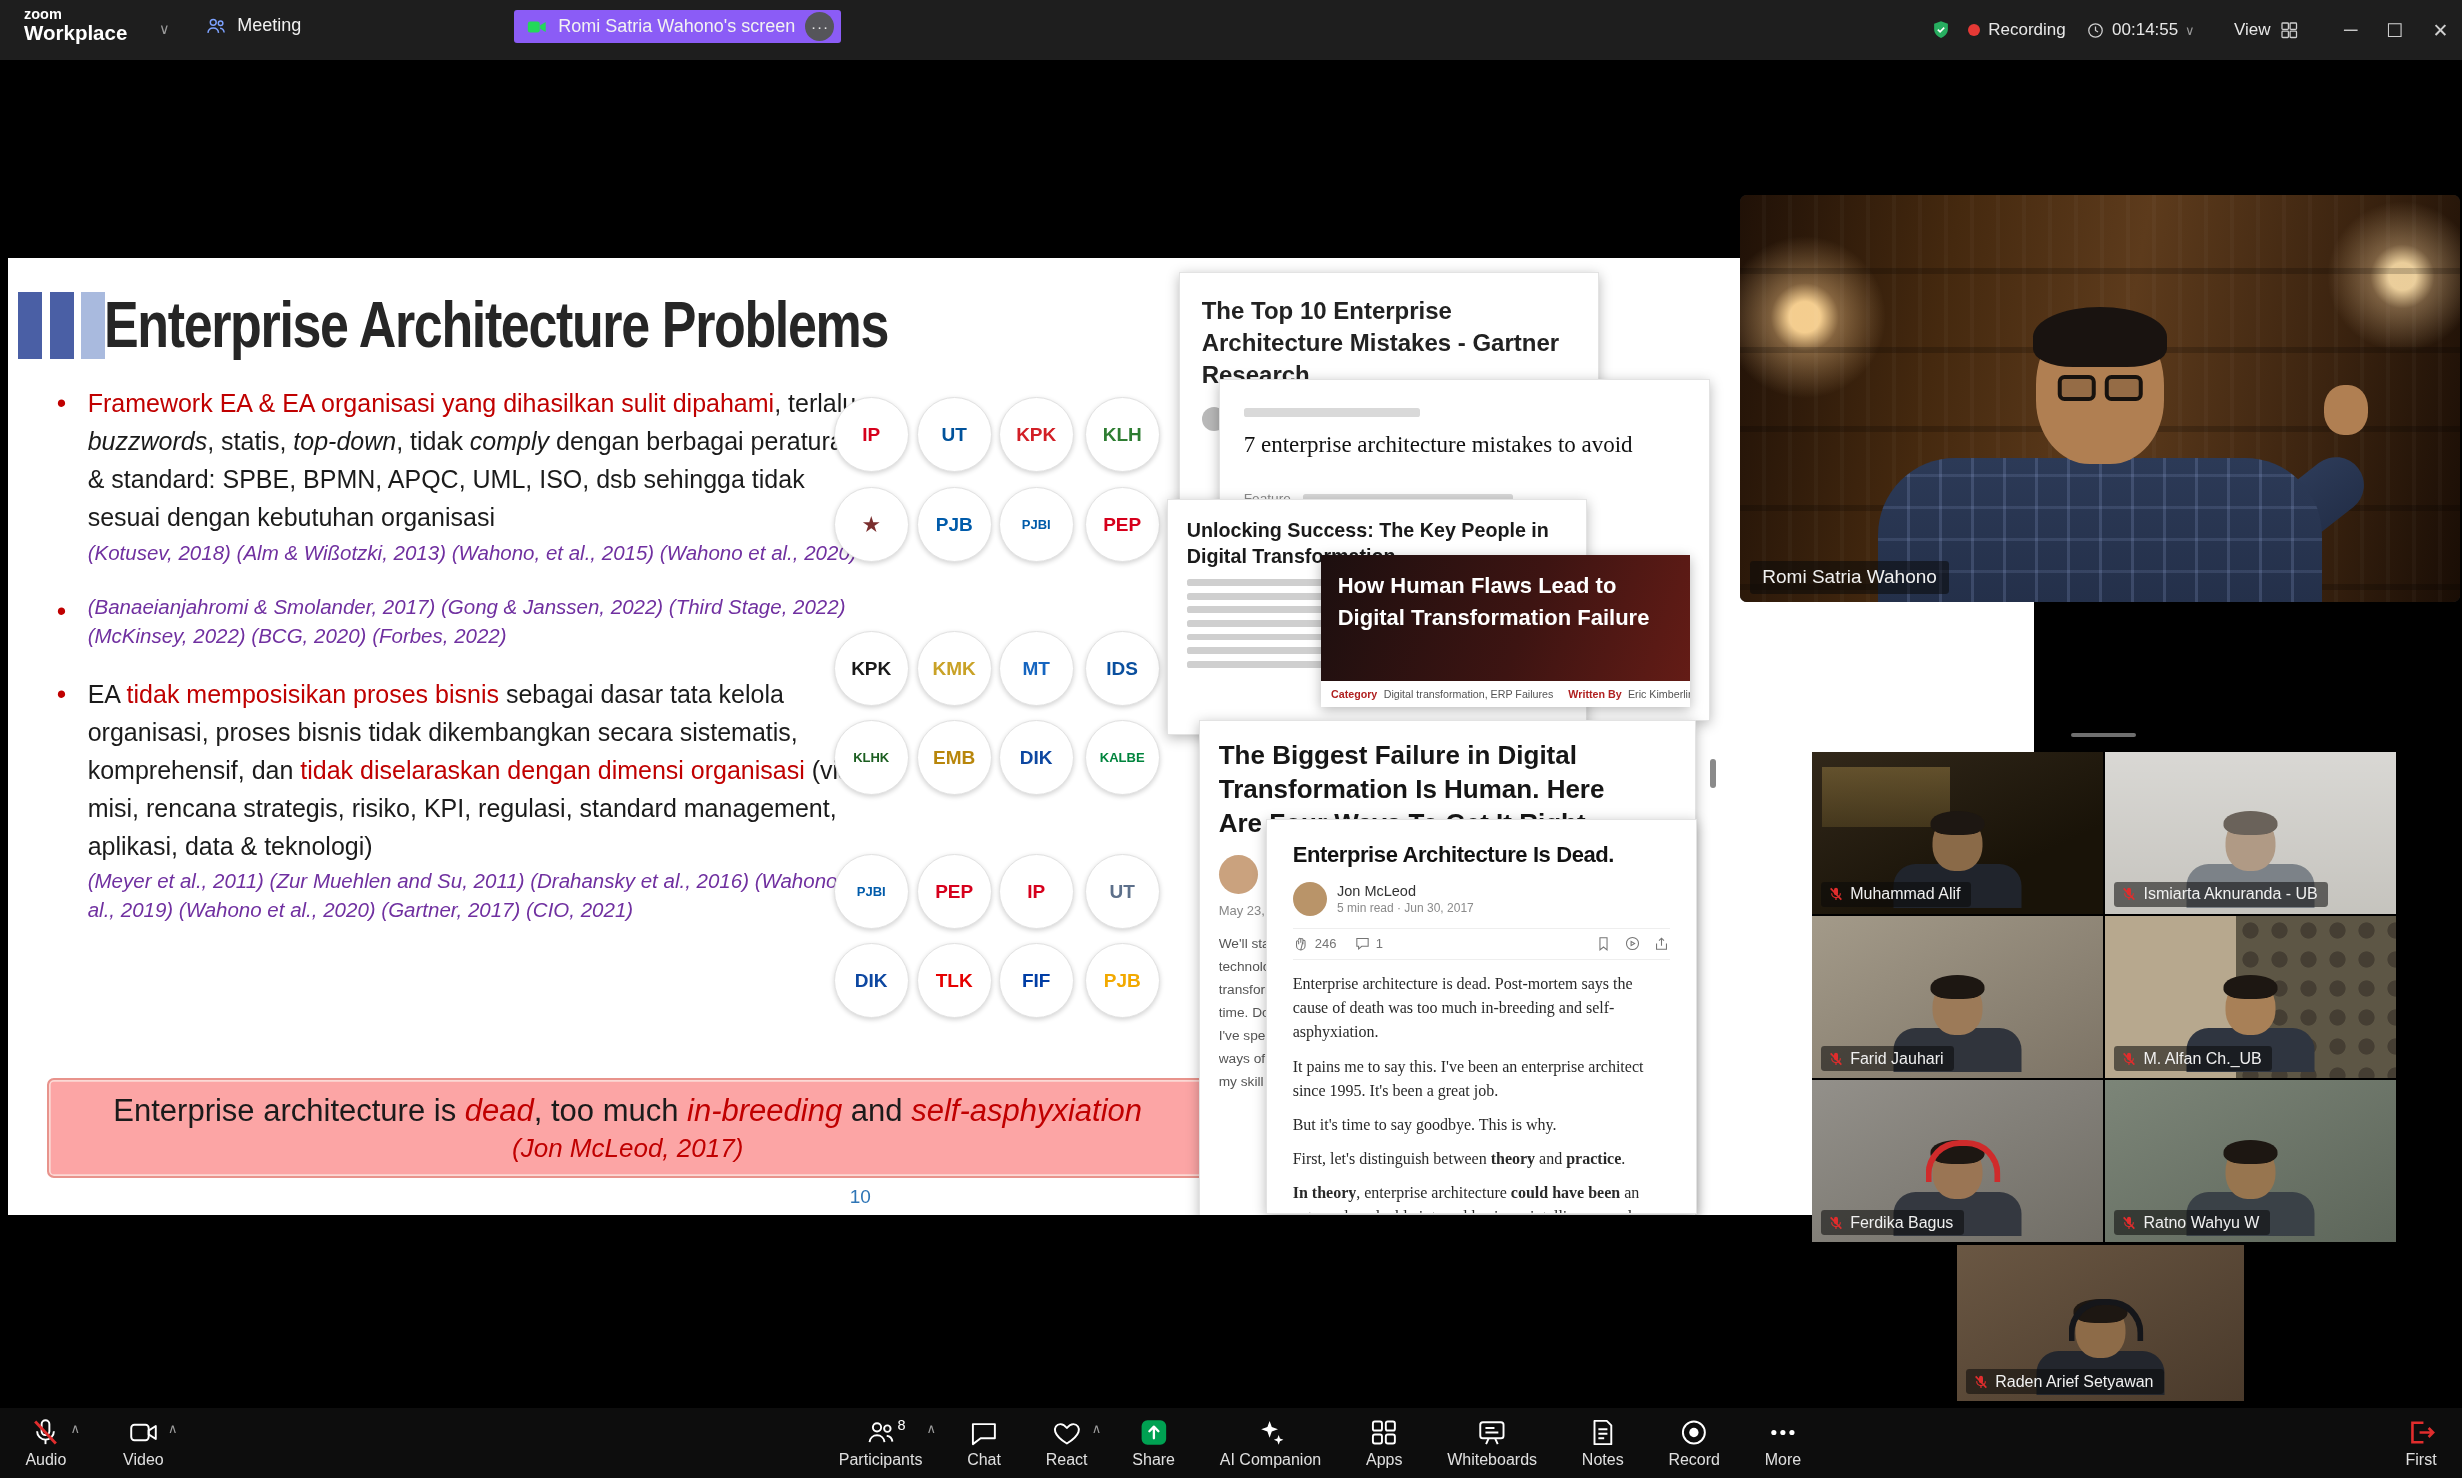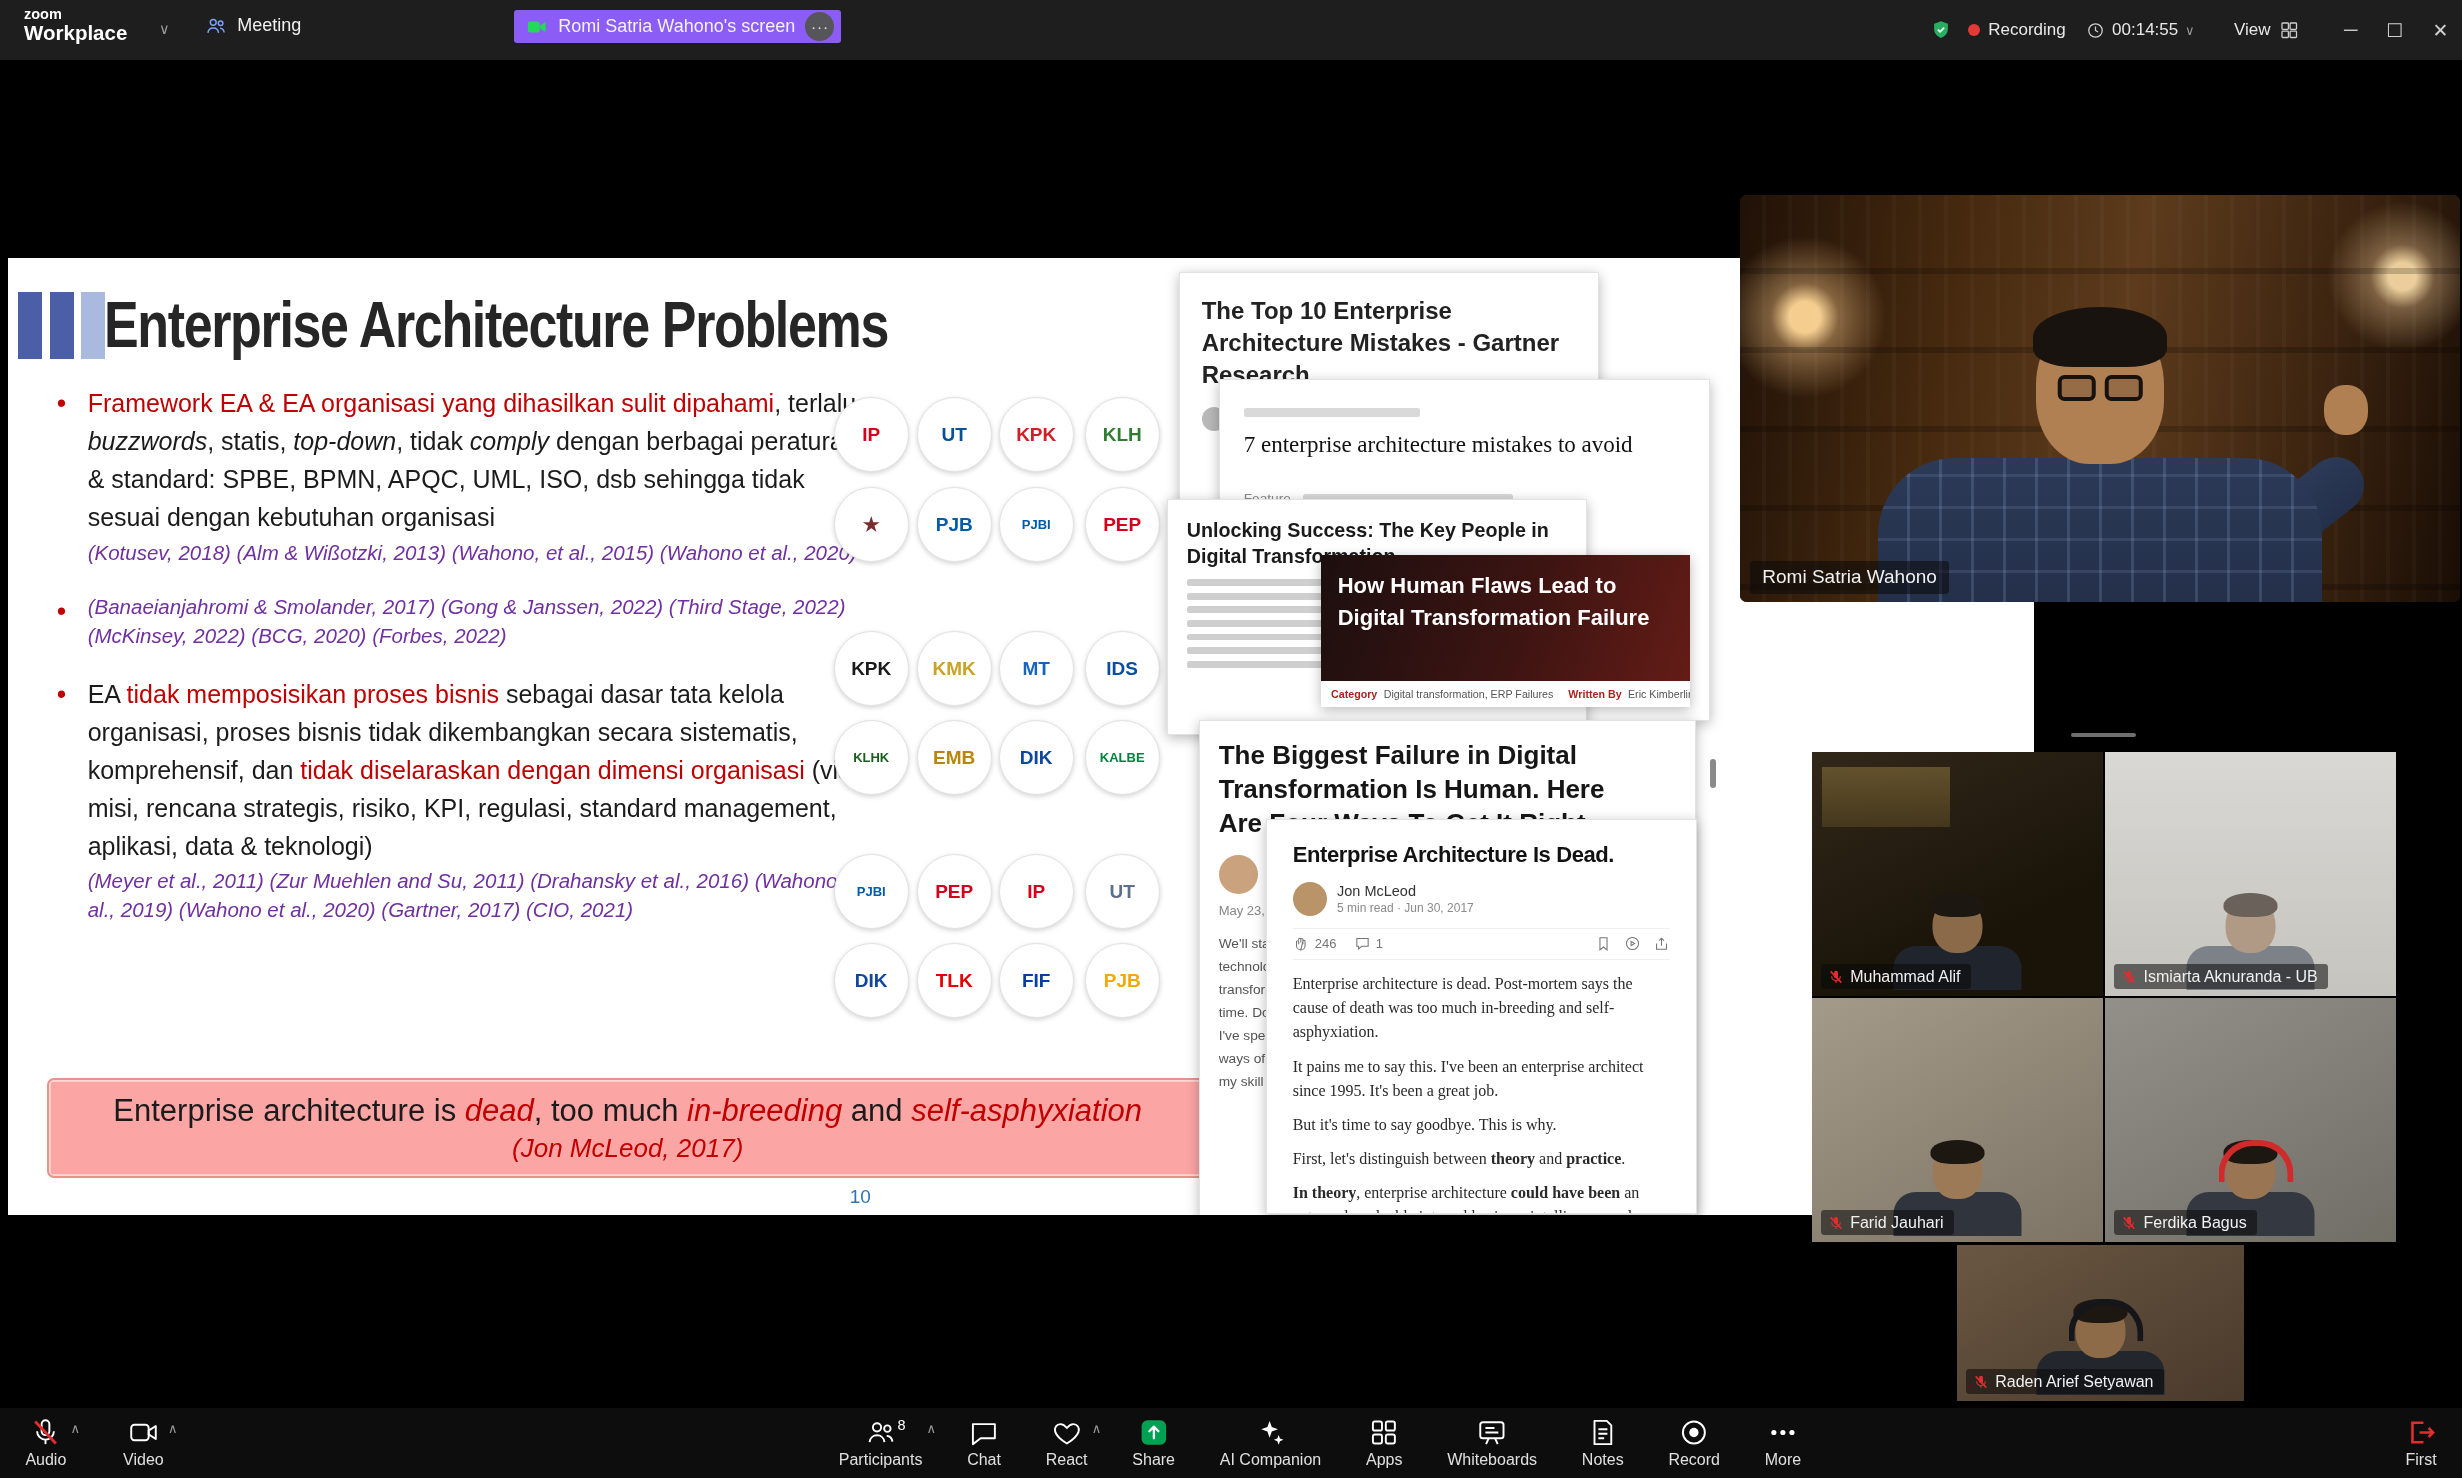"M. Alfan Ch._UB" div.tile { html: none -> <div> <div> <div></div> <div></div> </div> <div> <svg> <rect></rect> <path></path> <line></line> <line></line> </svg> <span>M. Alfan Ch._UB</span> </div> </div> }
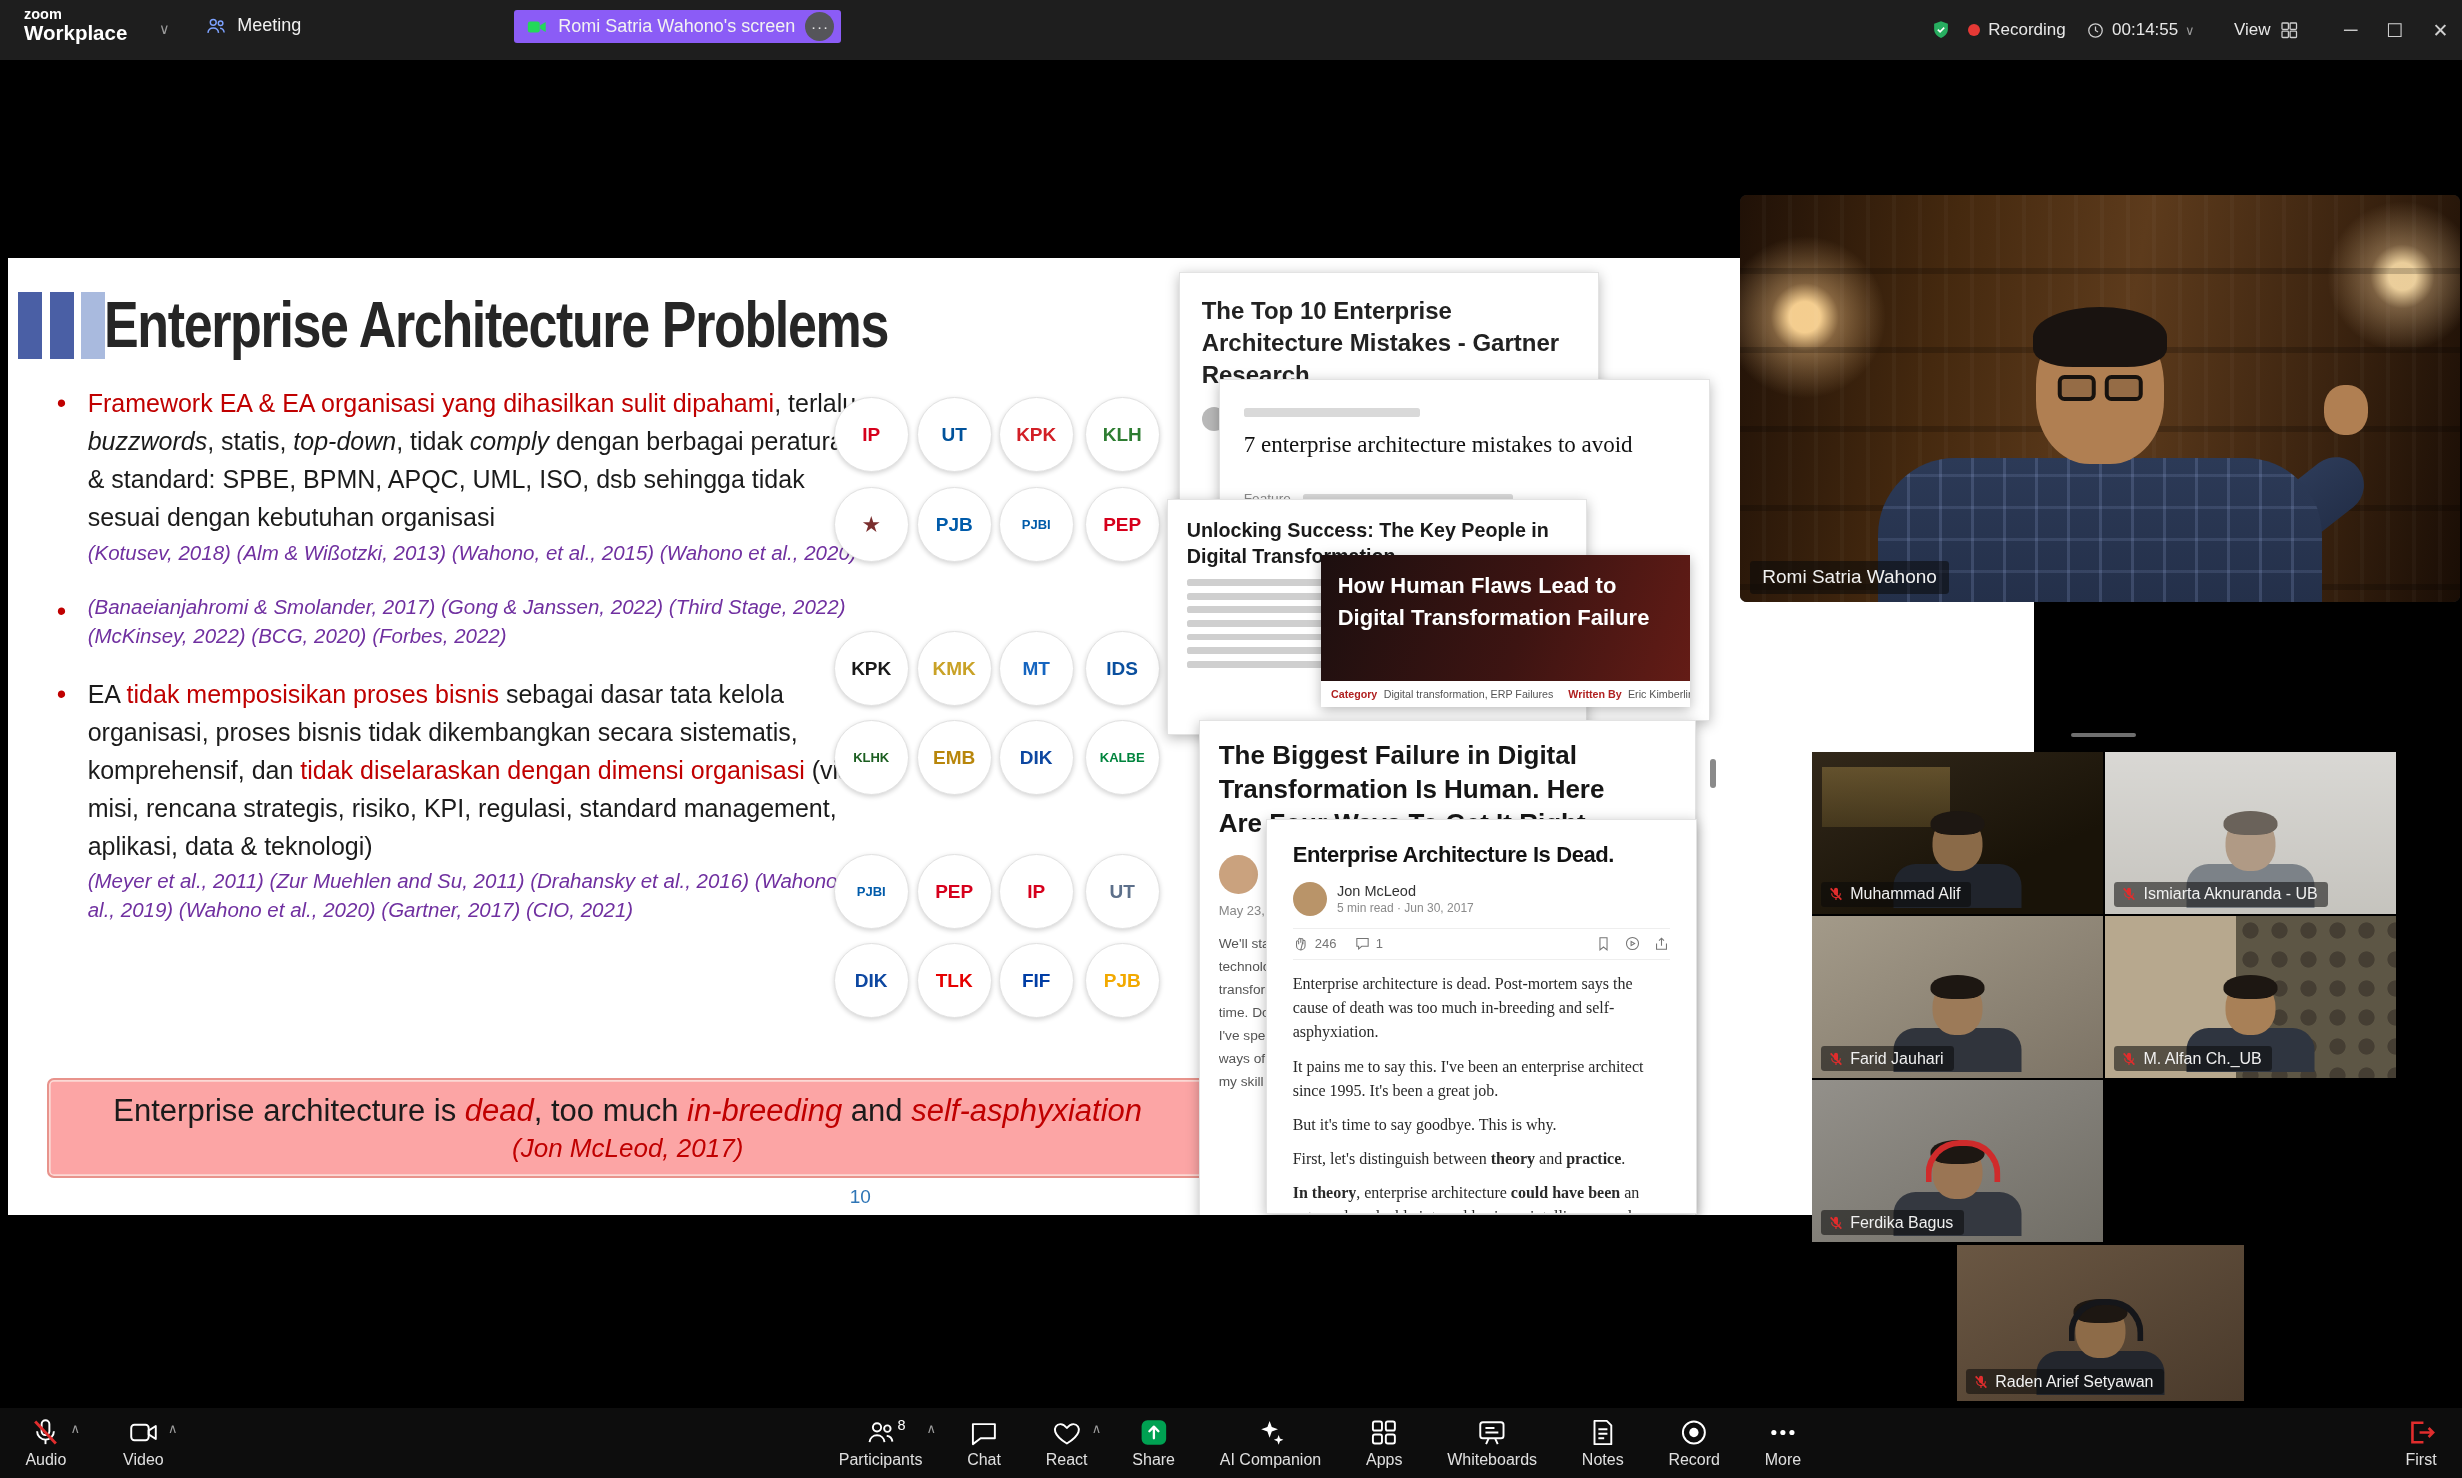"Ratno Wahyu W" div.tile { html: none -> <div> <div> <div></div> <div></div> </div> <div> <svg> <rect></rect> <path></path> <line></line> <line></line> </svg> <span>Ratno Wahyu W</span> </div> </div> }
